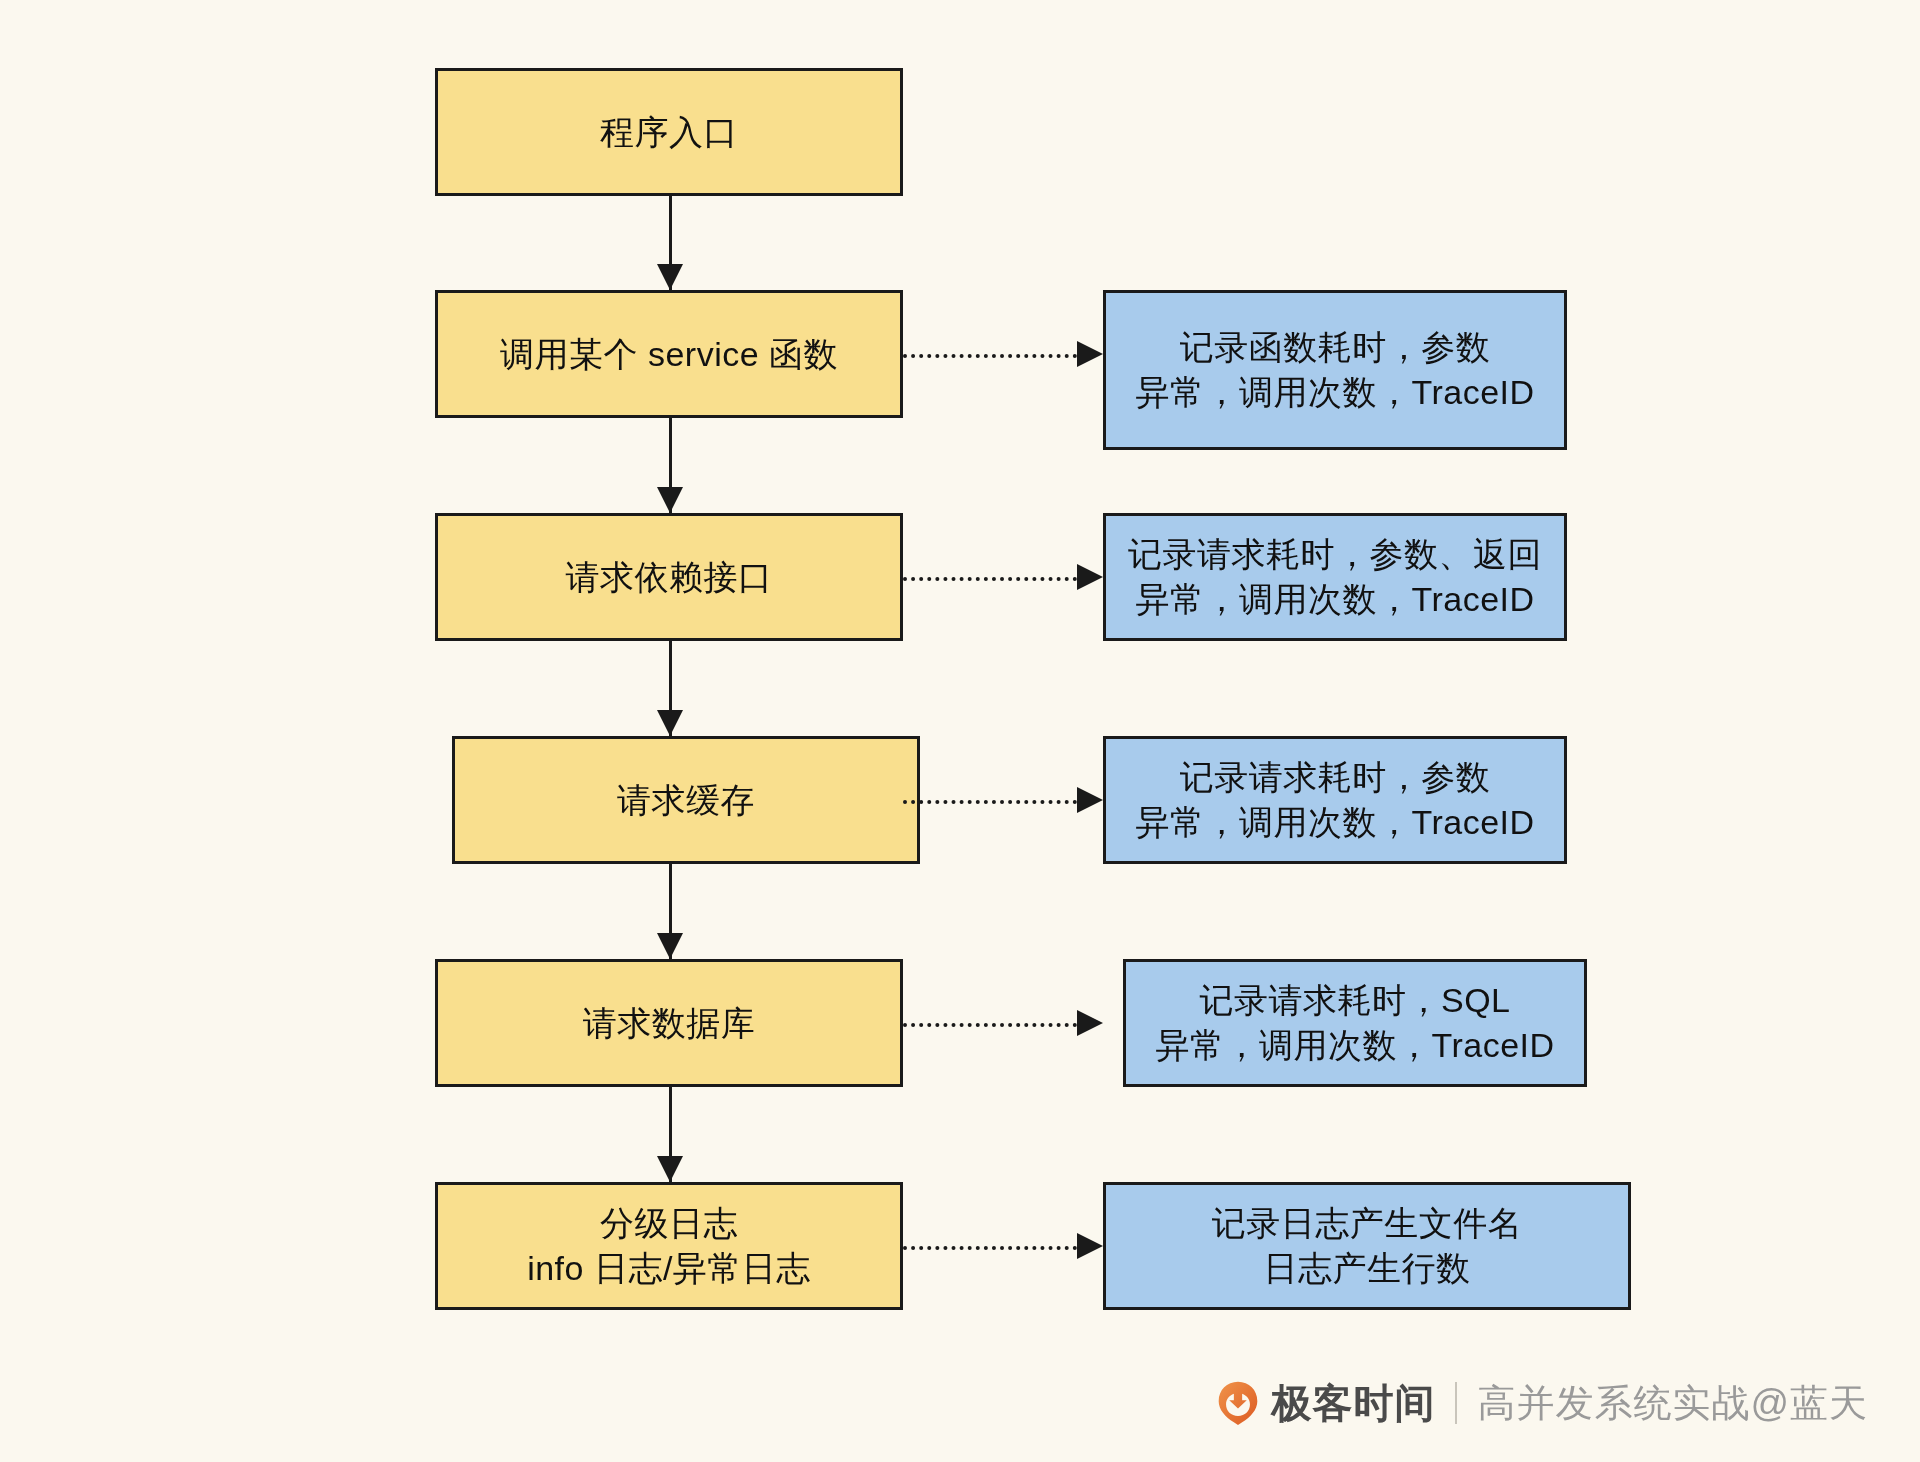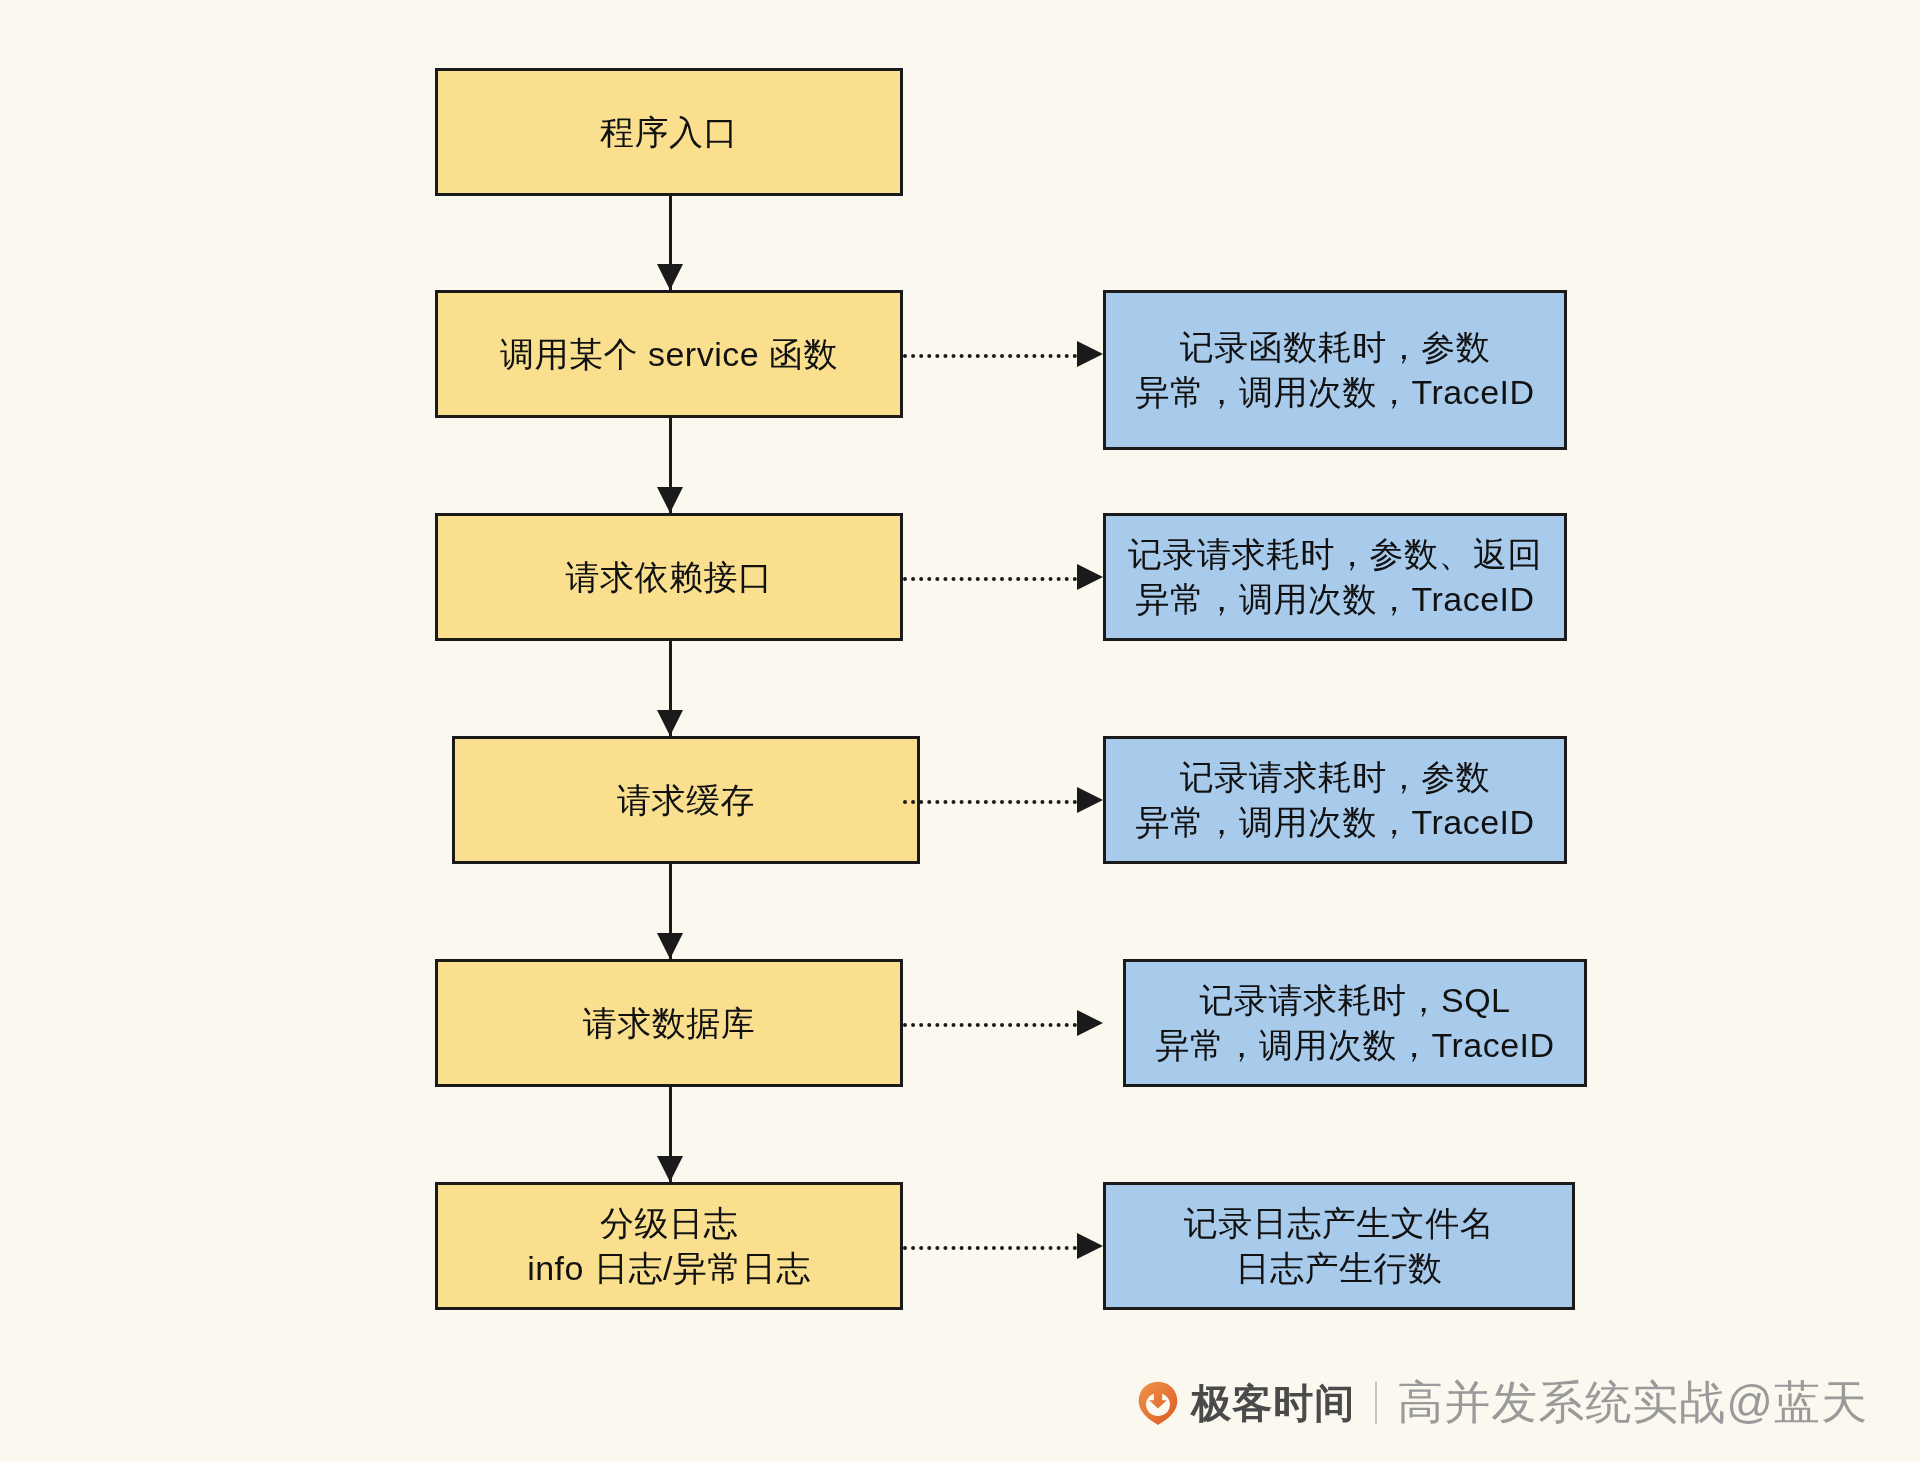"记录日志产生文件名" div.node { width: 472px -> 528px }
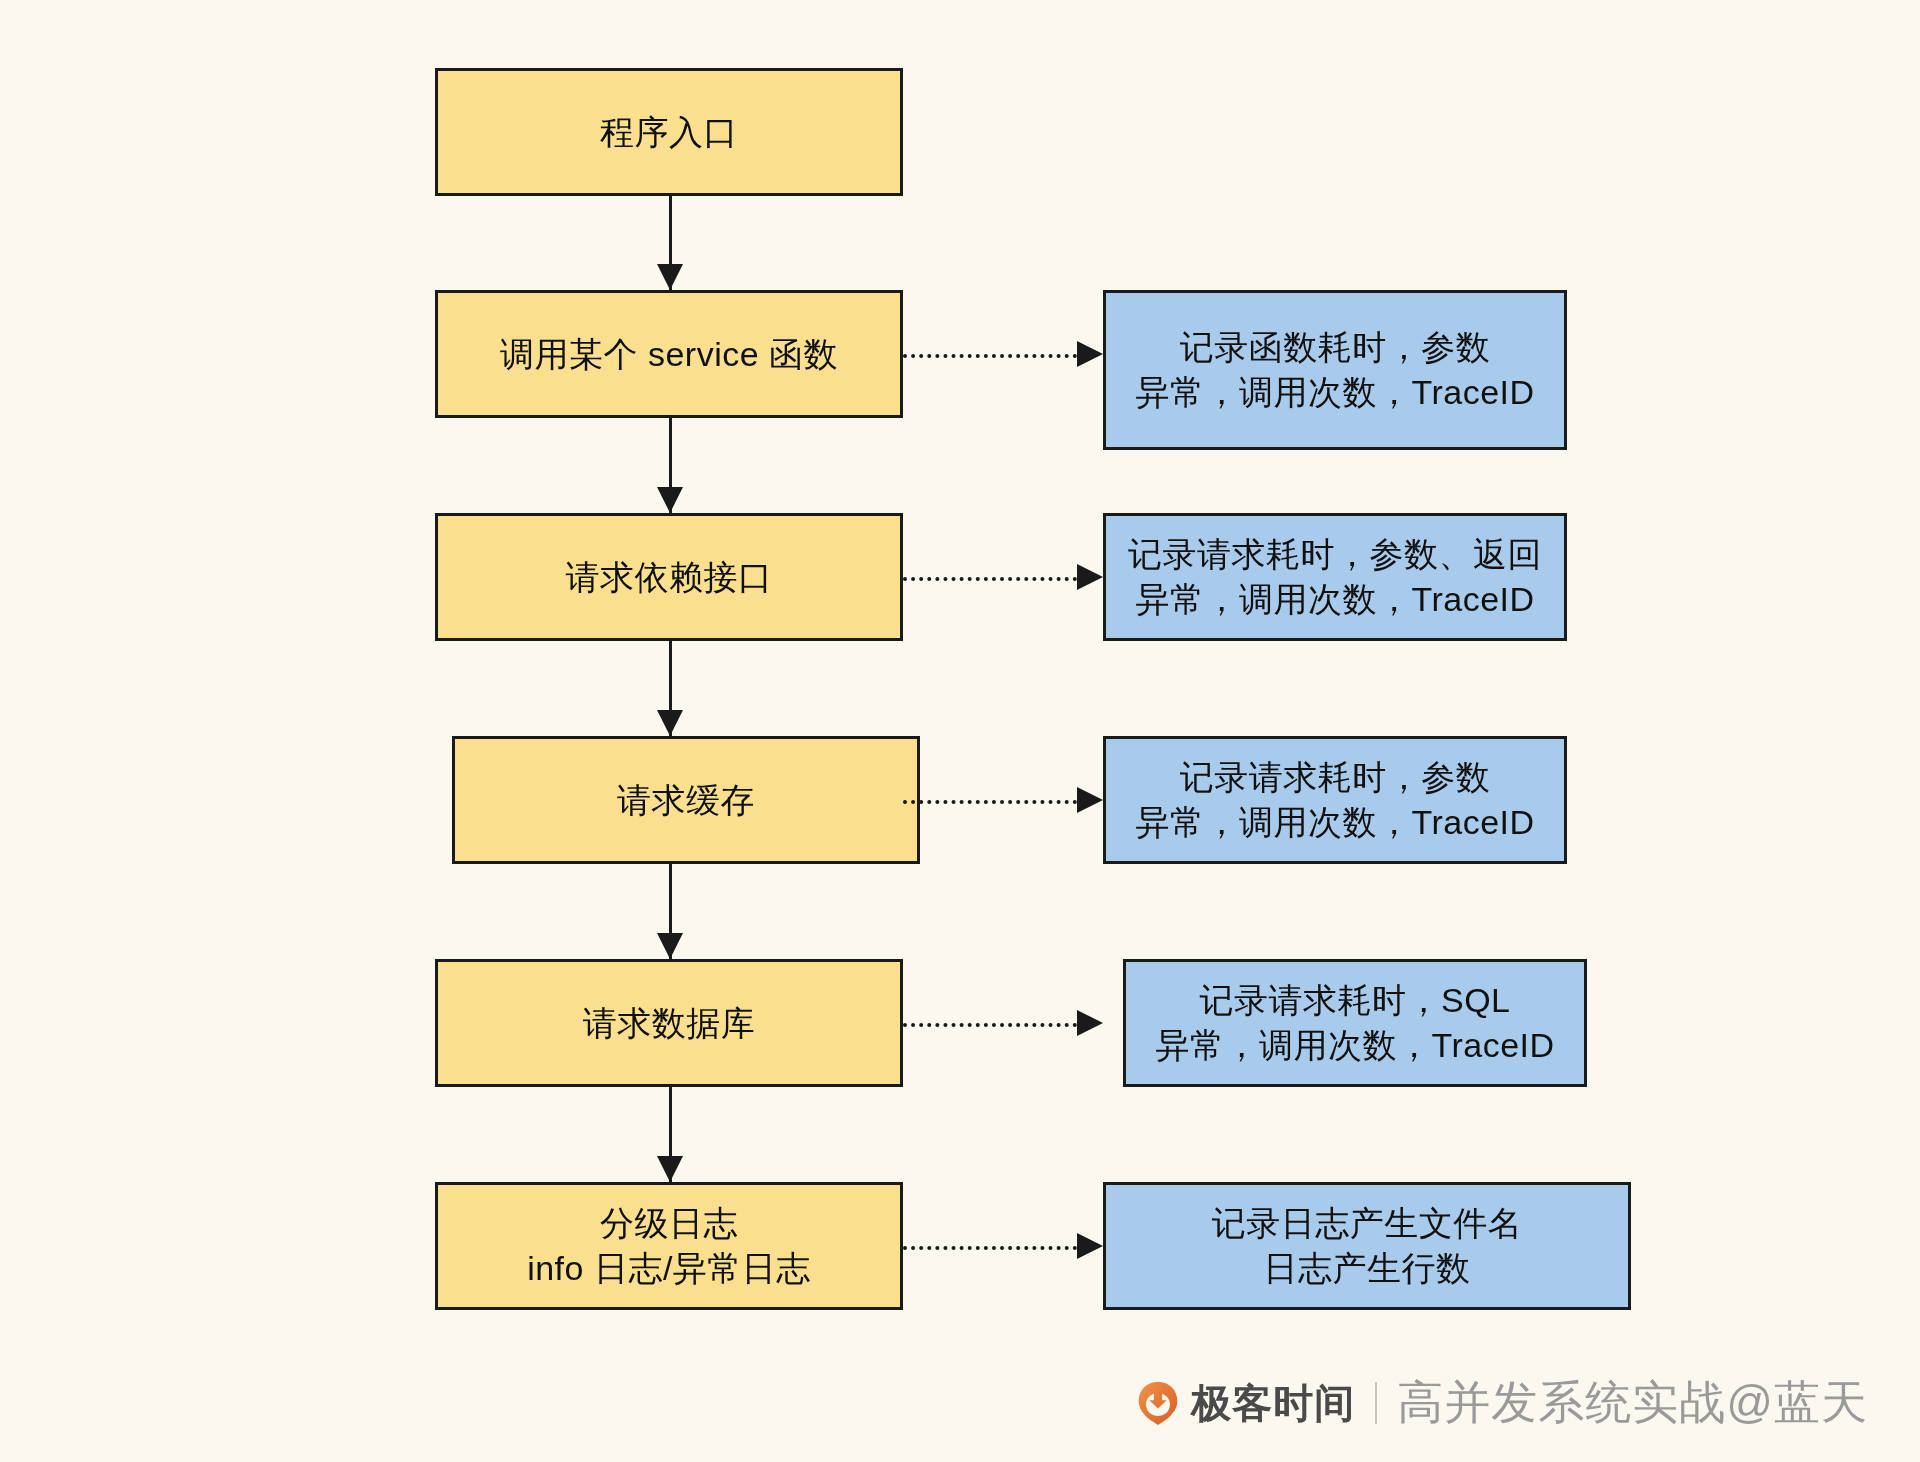"高并发系统实战@蓝天" #footer .course { font-size: 46px -> 38px }
